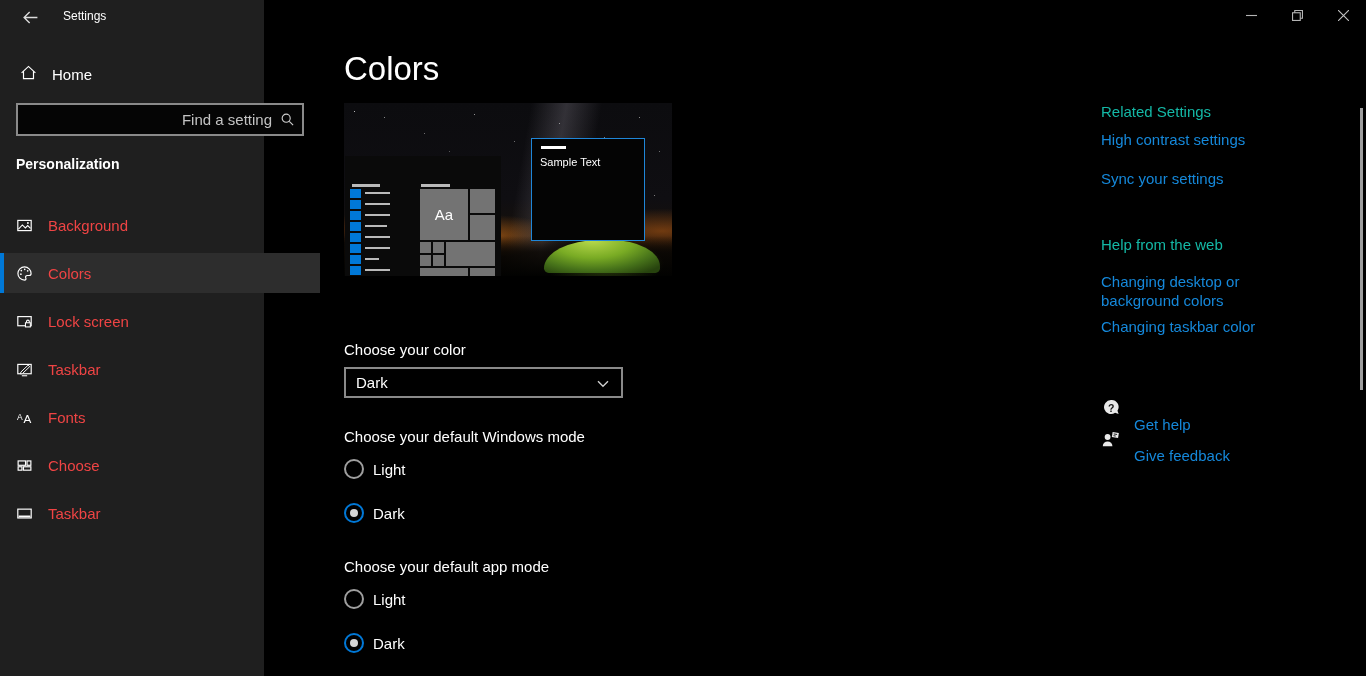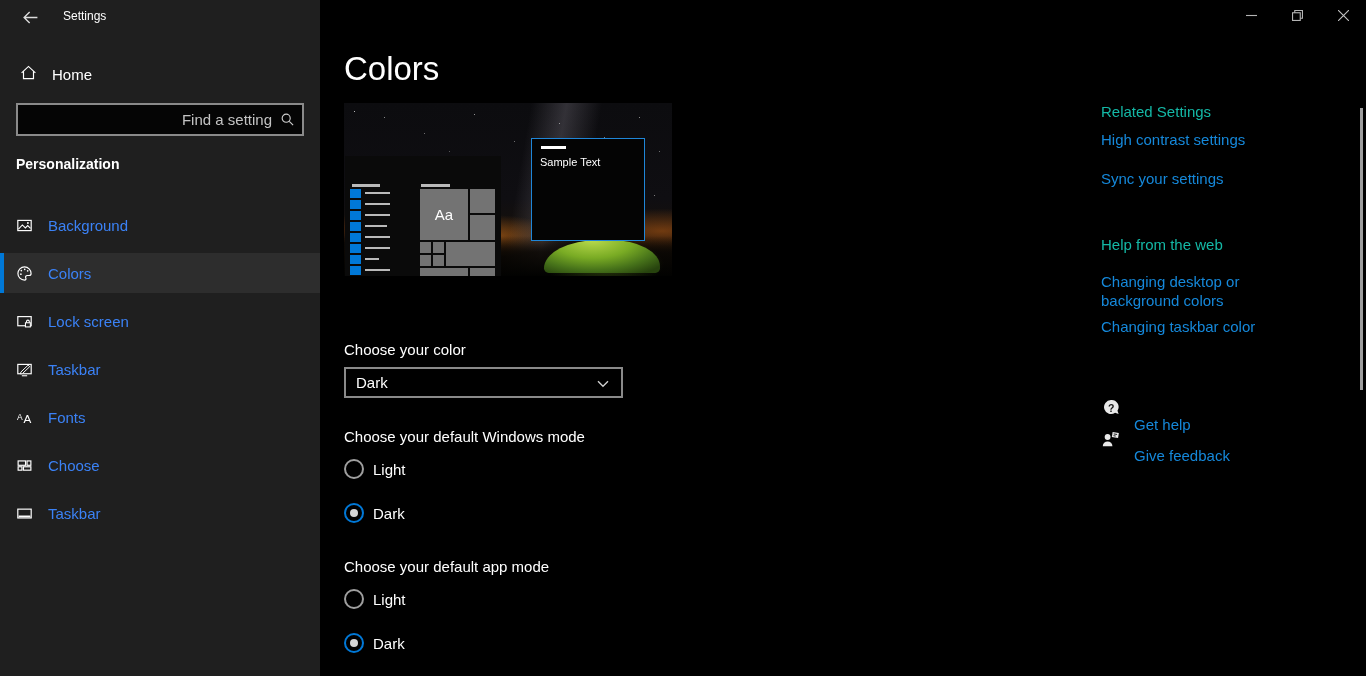"Settings" .sidebar { width: 320px -> 264px }
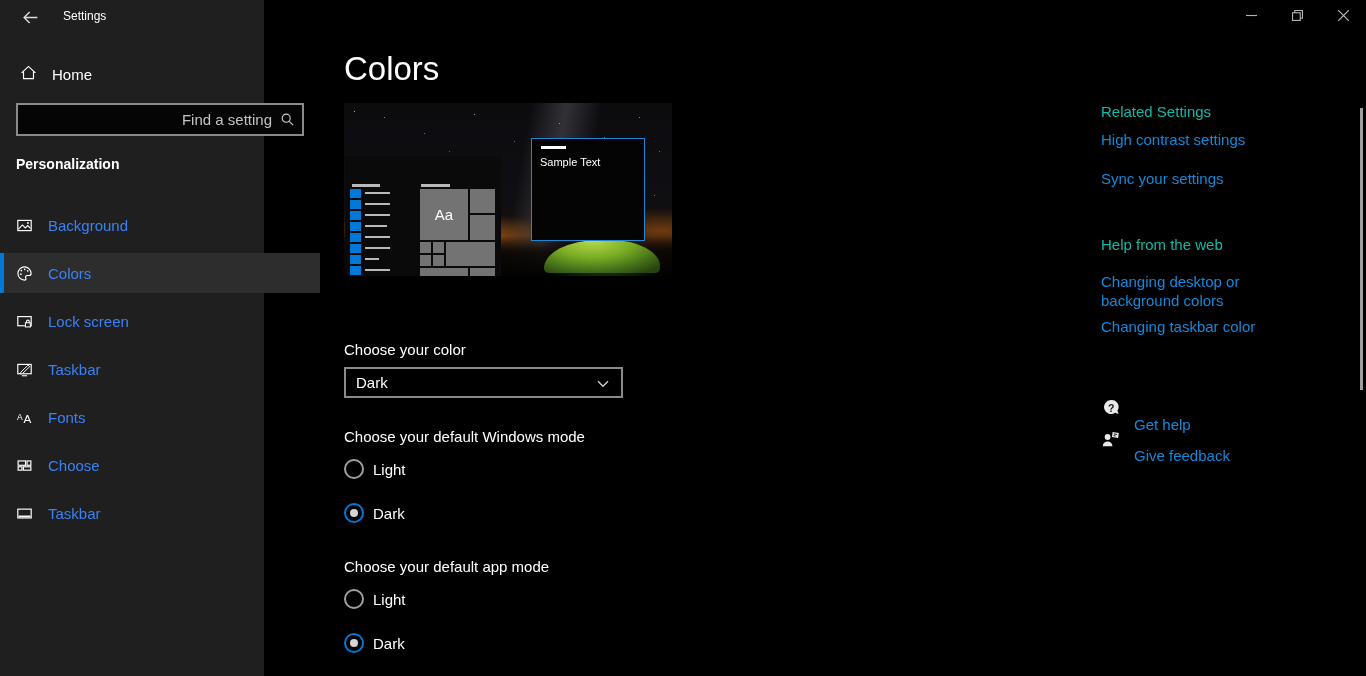"Background" .nav-item .nav-label { color: #3b82f6 -> #ef4444 }
